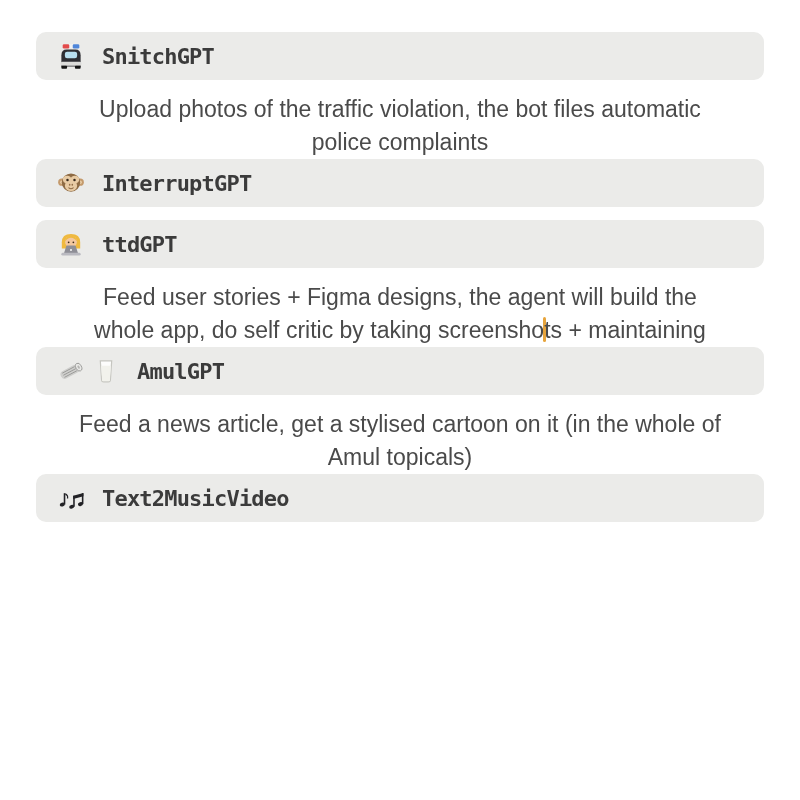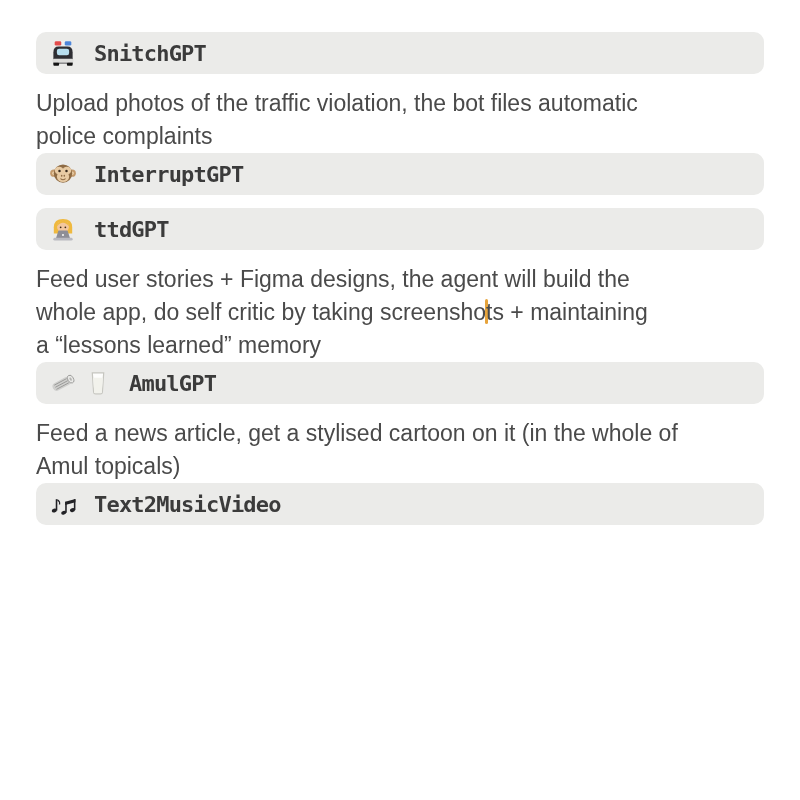"SnitchGPT" .entry-card { height: 42px -> 48px; padding: 0 12px -> 0 20px }
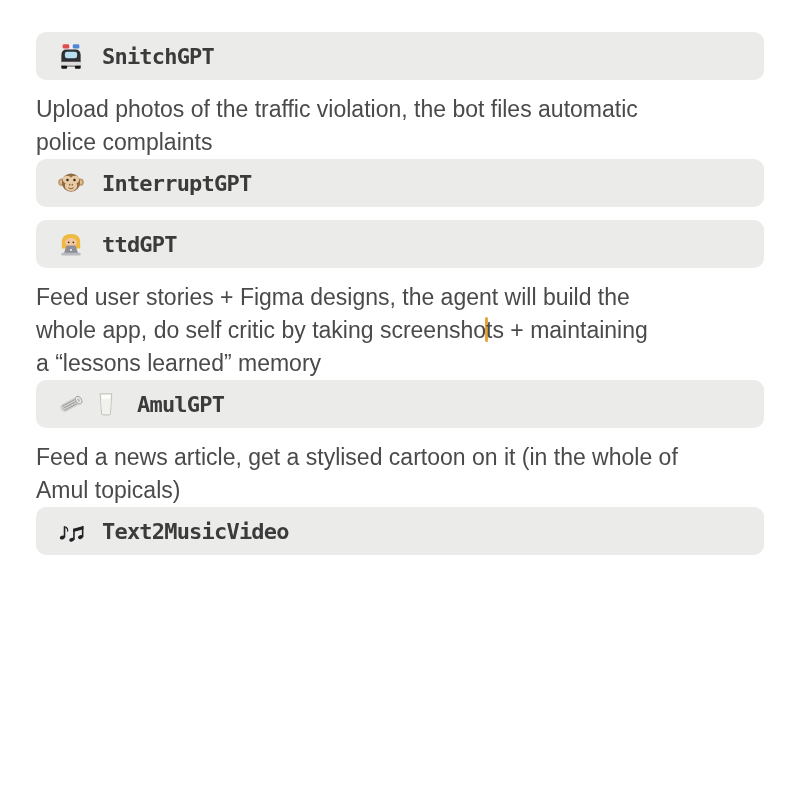"Upload photos of the traffic" .line { text-align: none -> center }
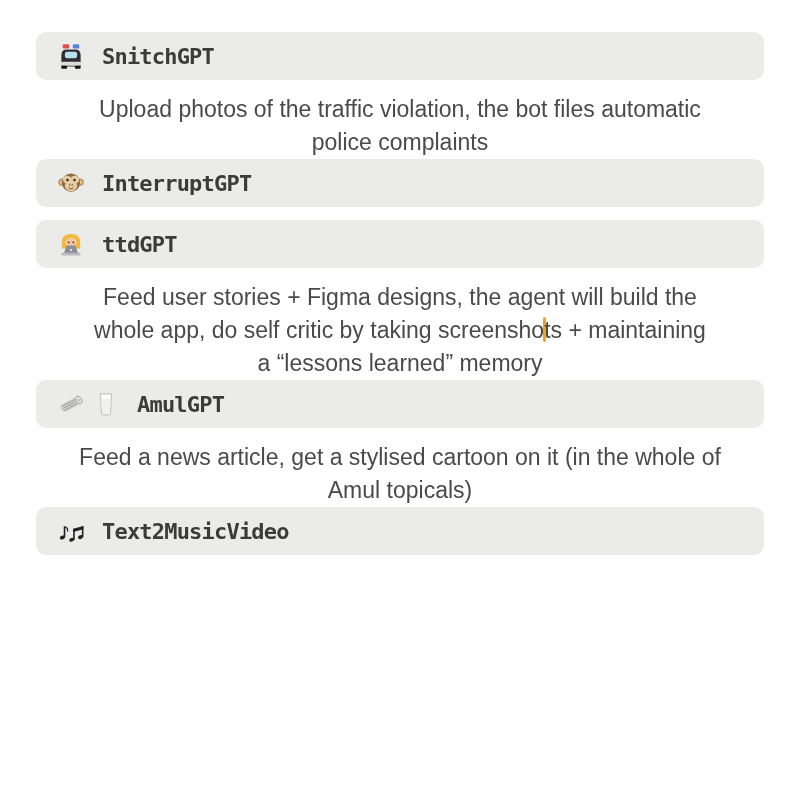"a “lessons learned” memory" div.line { html: <div>a “lessons learned” memory</div> -> none }
